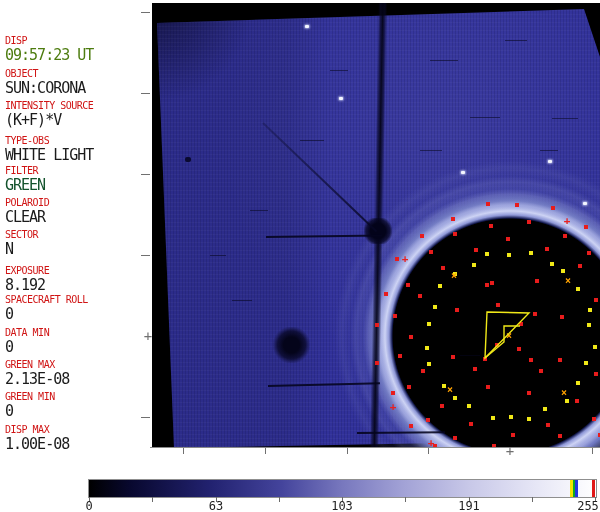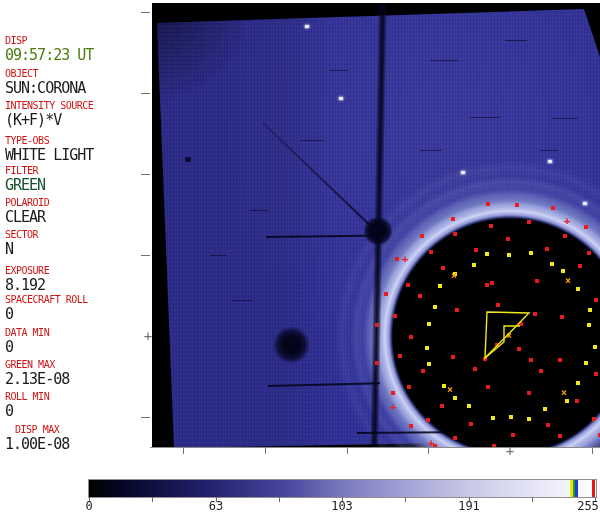"ROLL MIN" div.meta-label { text: ROLL -> GREEN }
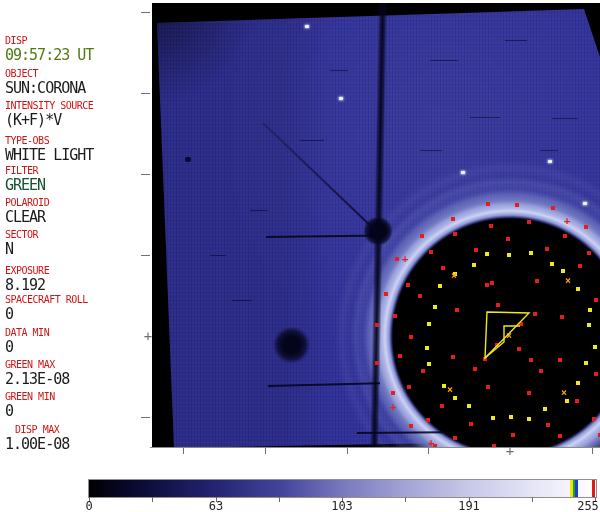"DISP MAX" div.meta-label { text-align: center -> none }
